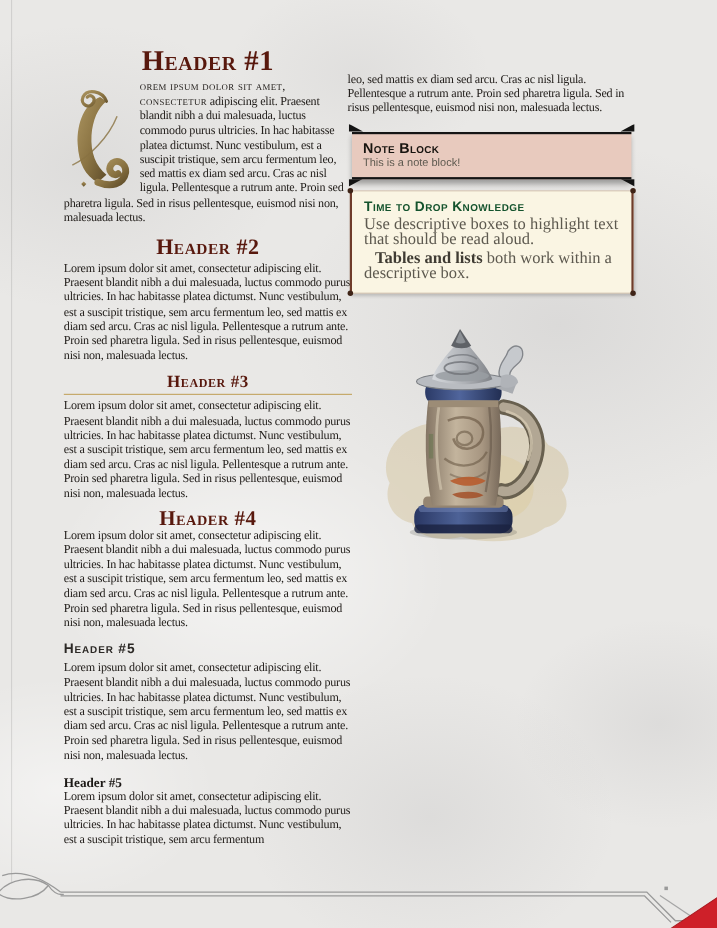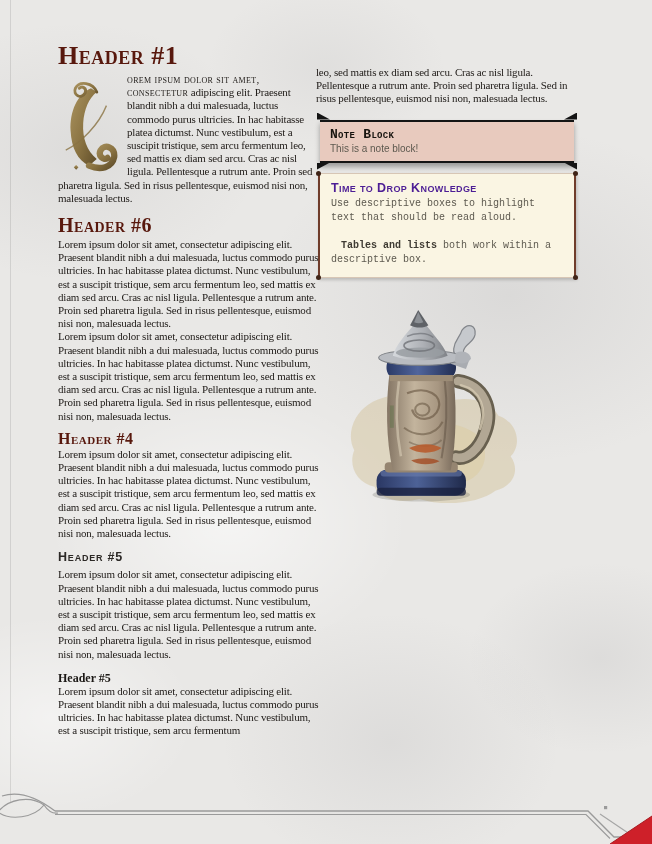"Header #1" h1,h2,h3,h4 { text-align: none -> center }
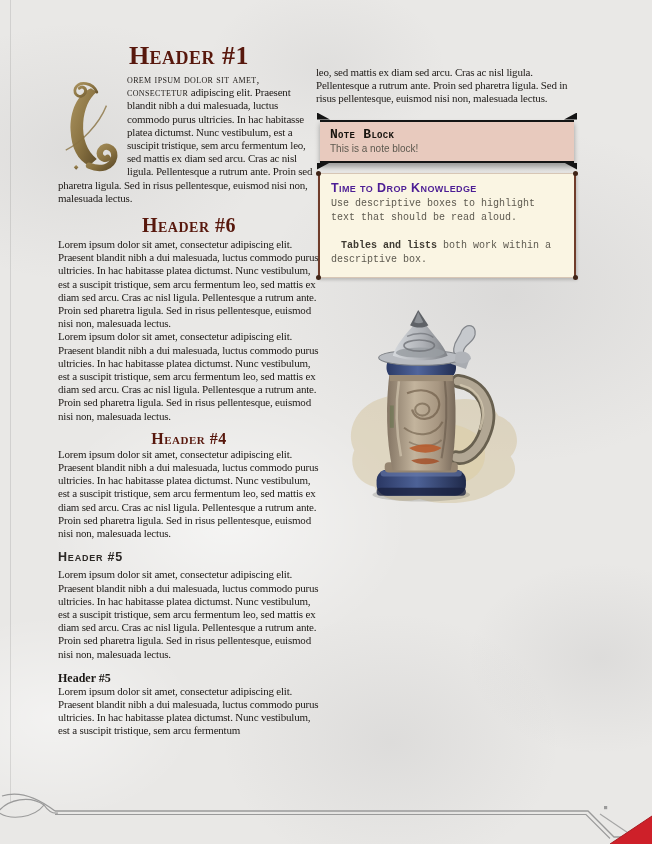"Note Block" .note-title { font-family: Liberation Mono, monospace -> Liberation Sans, sans-serif }
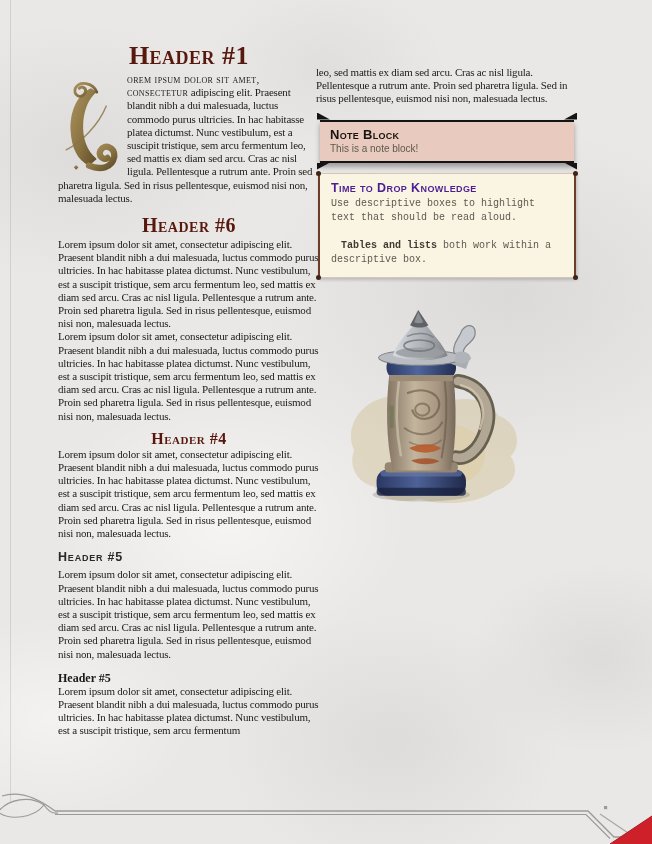"Time to Drop Knowledge" .desc-title { color: #4c1d95 -> #14532d }
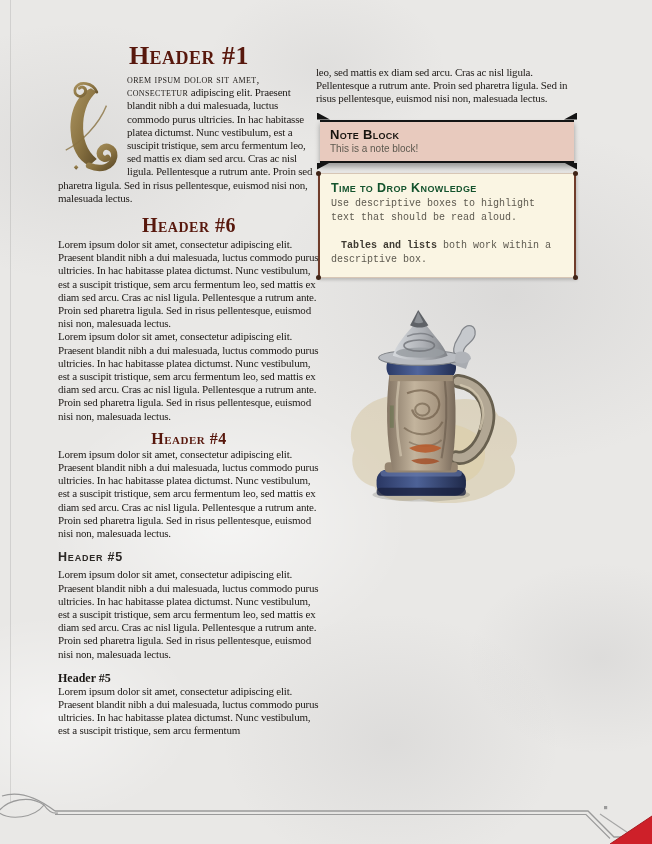"Use descriptive boxes to highlight" .desc-text { font-family: Liberation Mono, monospace -> Liberation Serif, serif; font-size: 10px -> 15px }
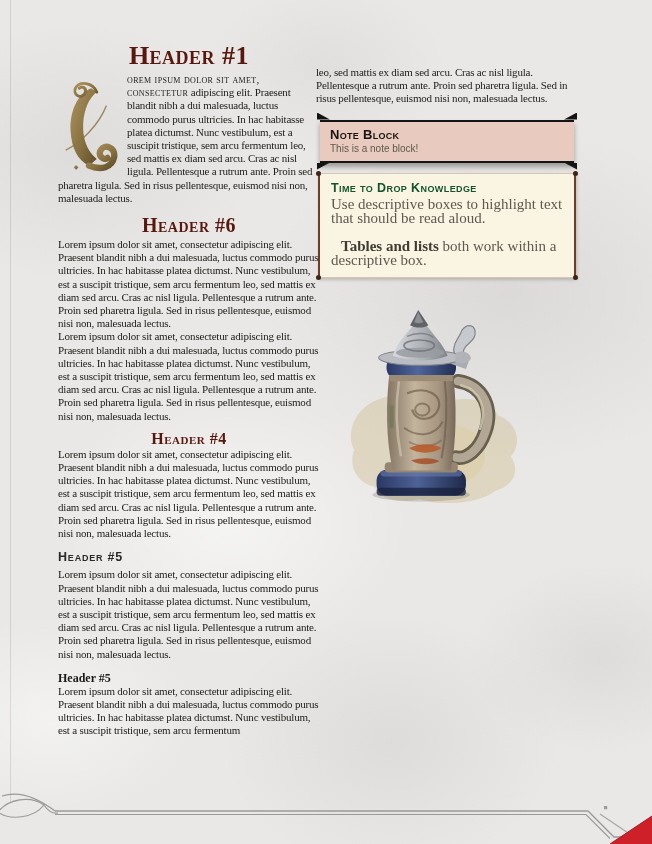"Header #6" h2 { text: 6 -> 2 }
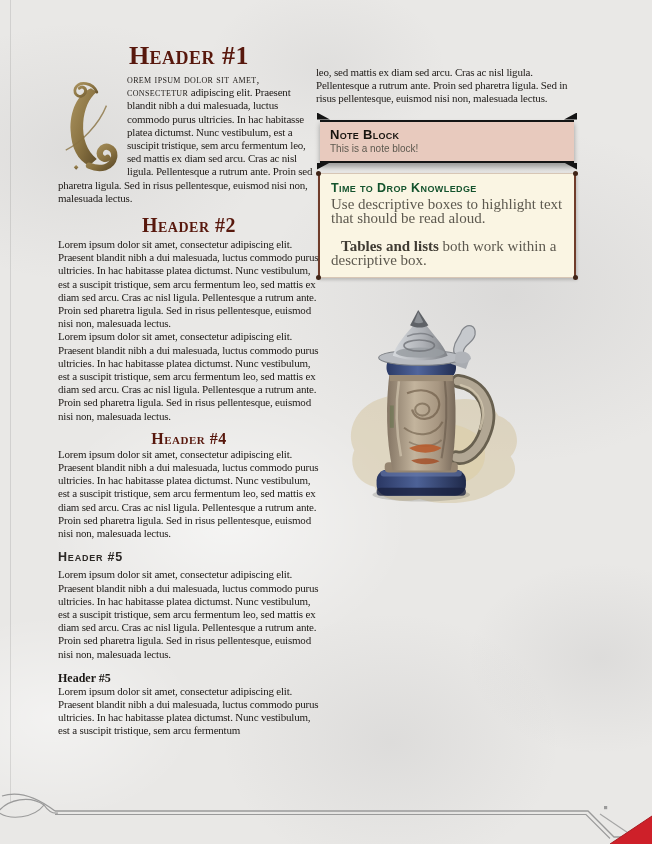"Tables and lists both work" .indent { margin-top: 13px -> 2px }
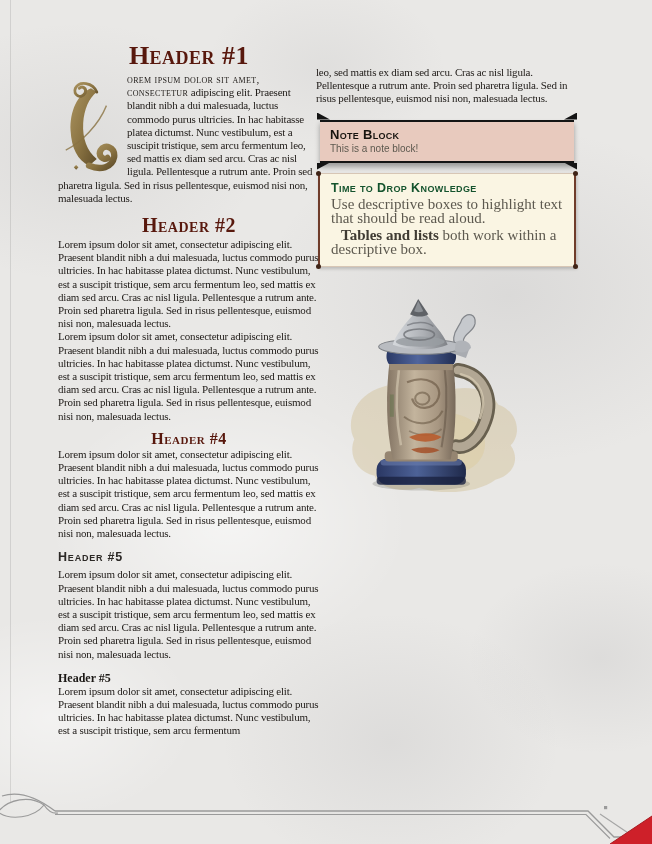"Header #3" h3 { html: none -> <h3>Header #3</h3> }
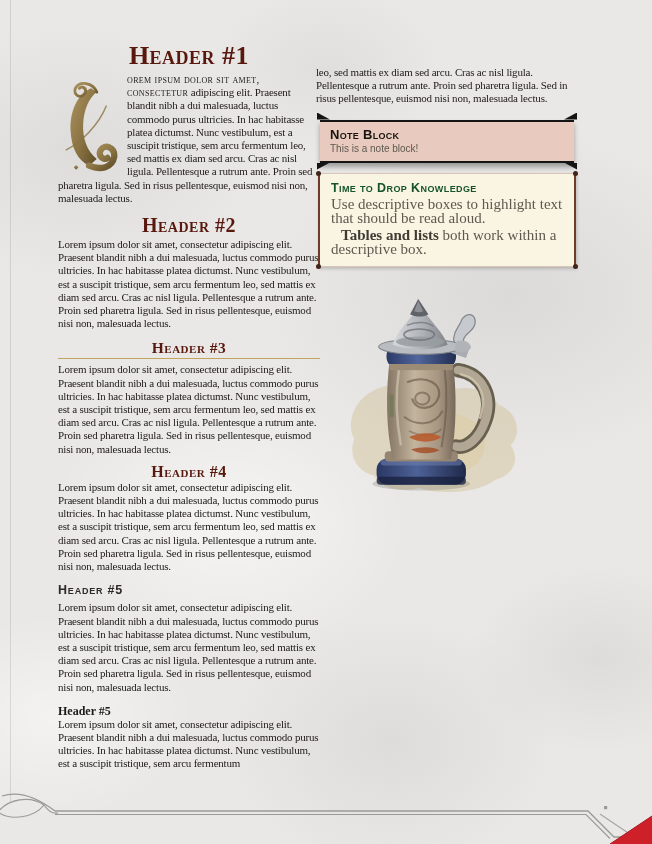"Header #4" h4 { font-size: 16px -> 19px }
